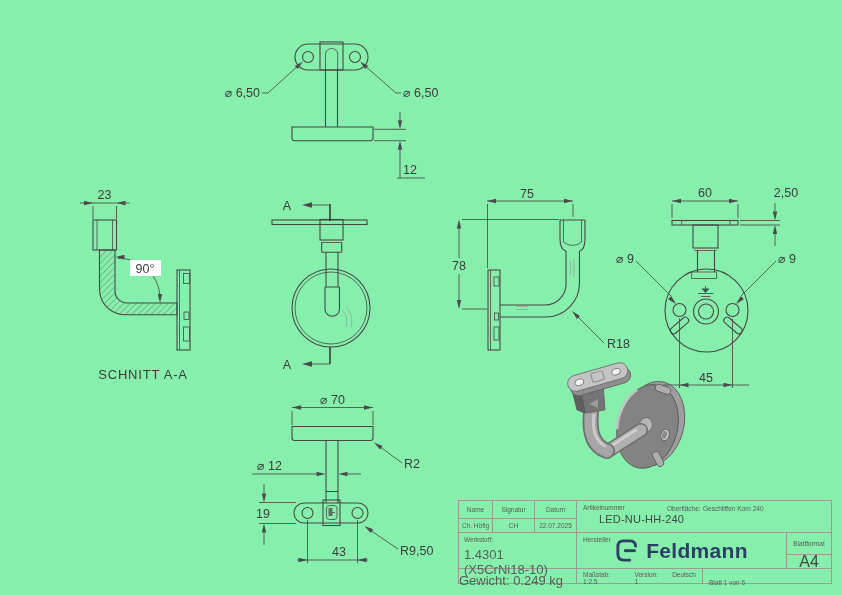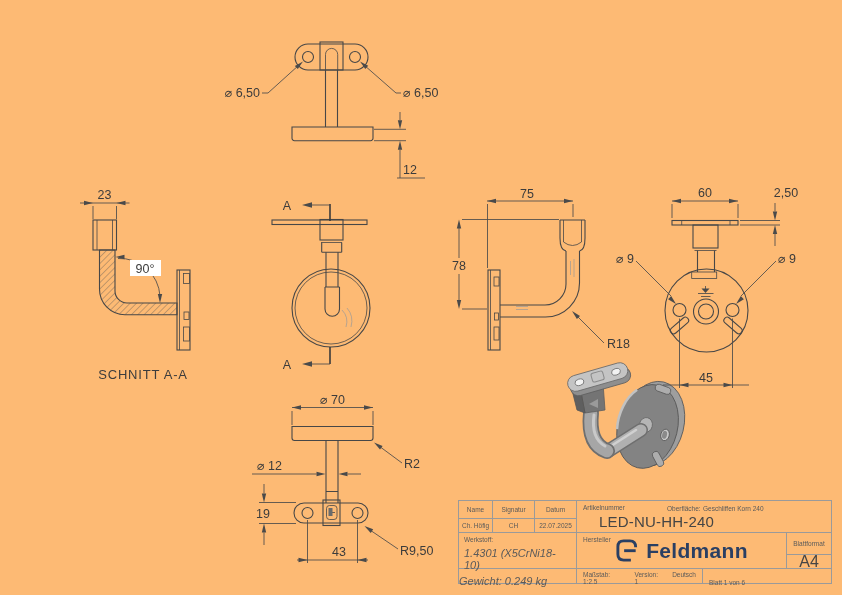"⌀ 6,50" .sheet { background: #fdba74 -> #86efac }
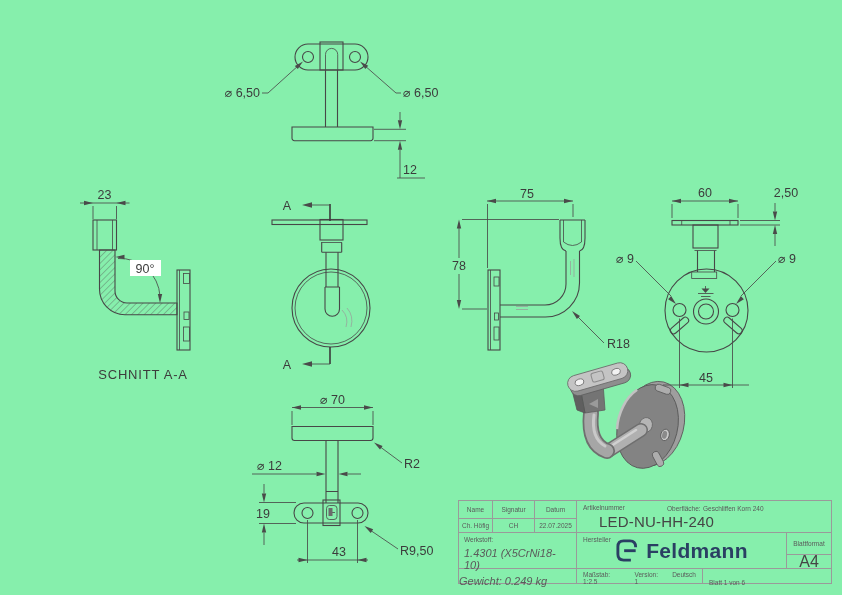"LED-NU-HH-240" .artnum { font-size: 15px -> 11px }
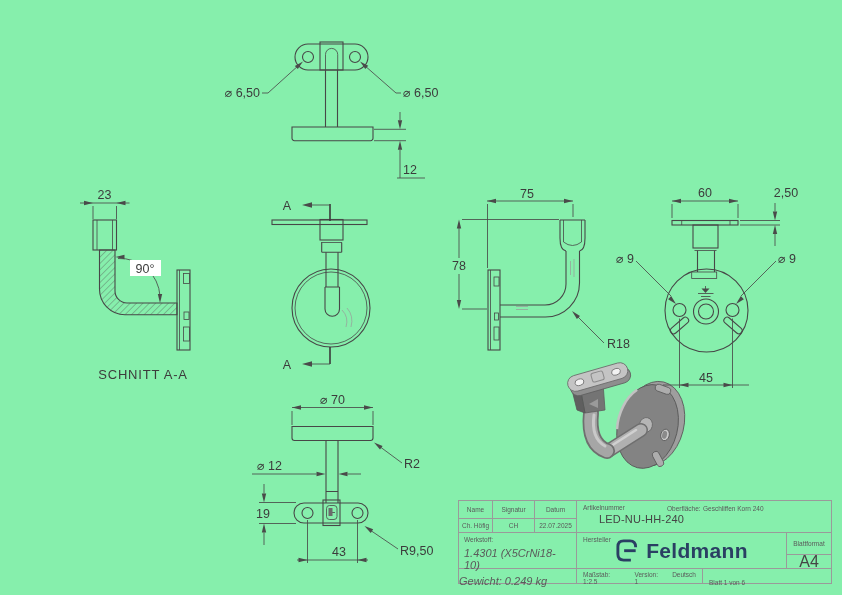"1.4301 (X5CrNi18-10)" .val { font-size: 11px -> 13px; font-style: italic -> none }
